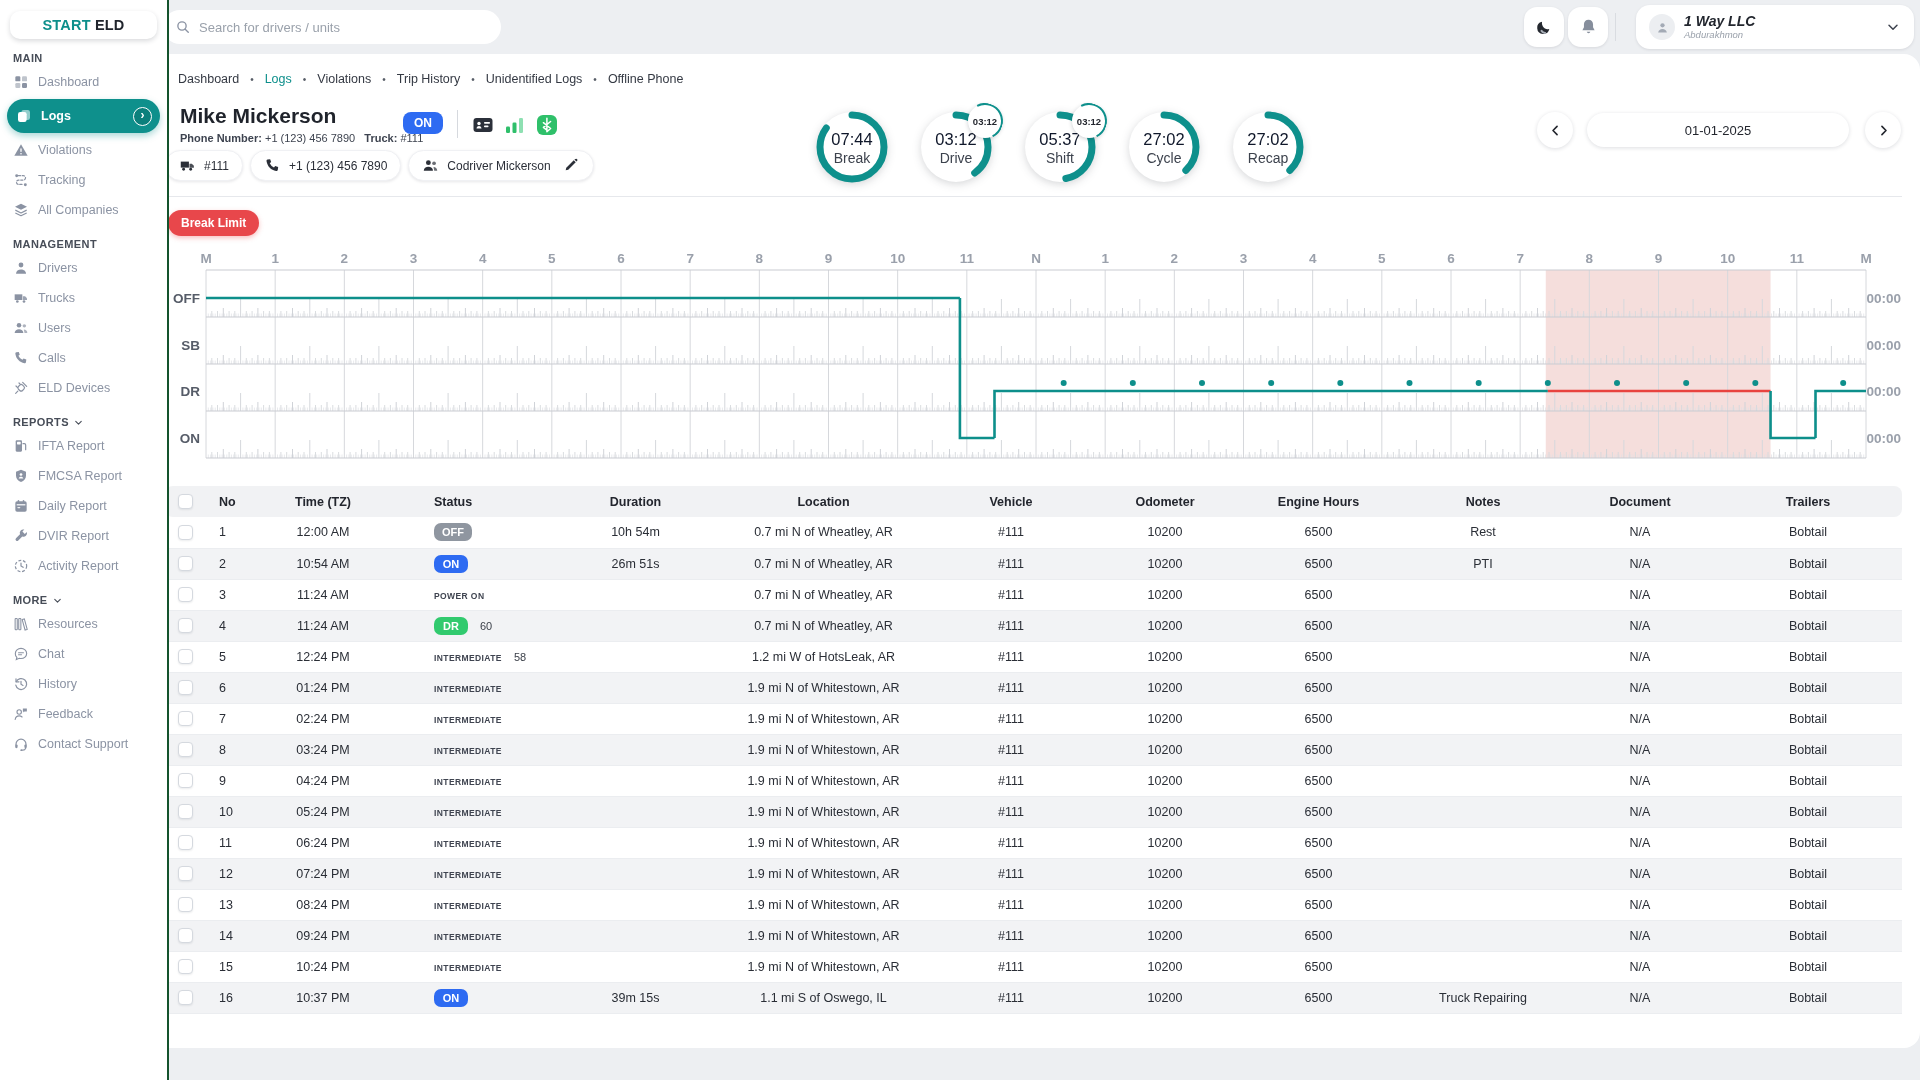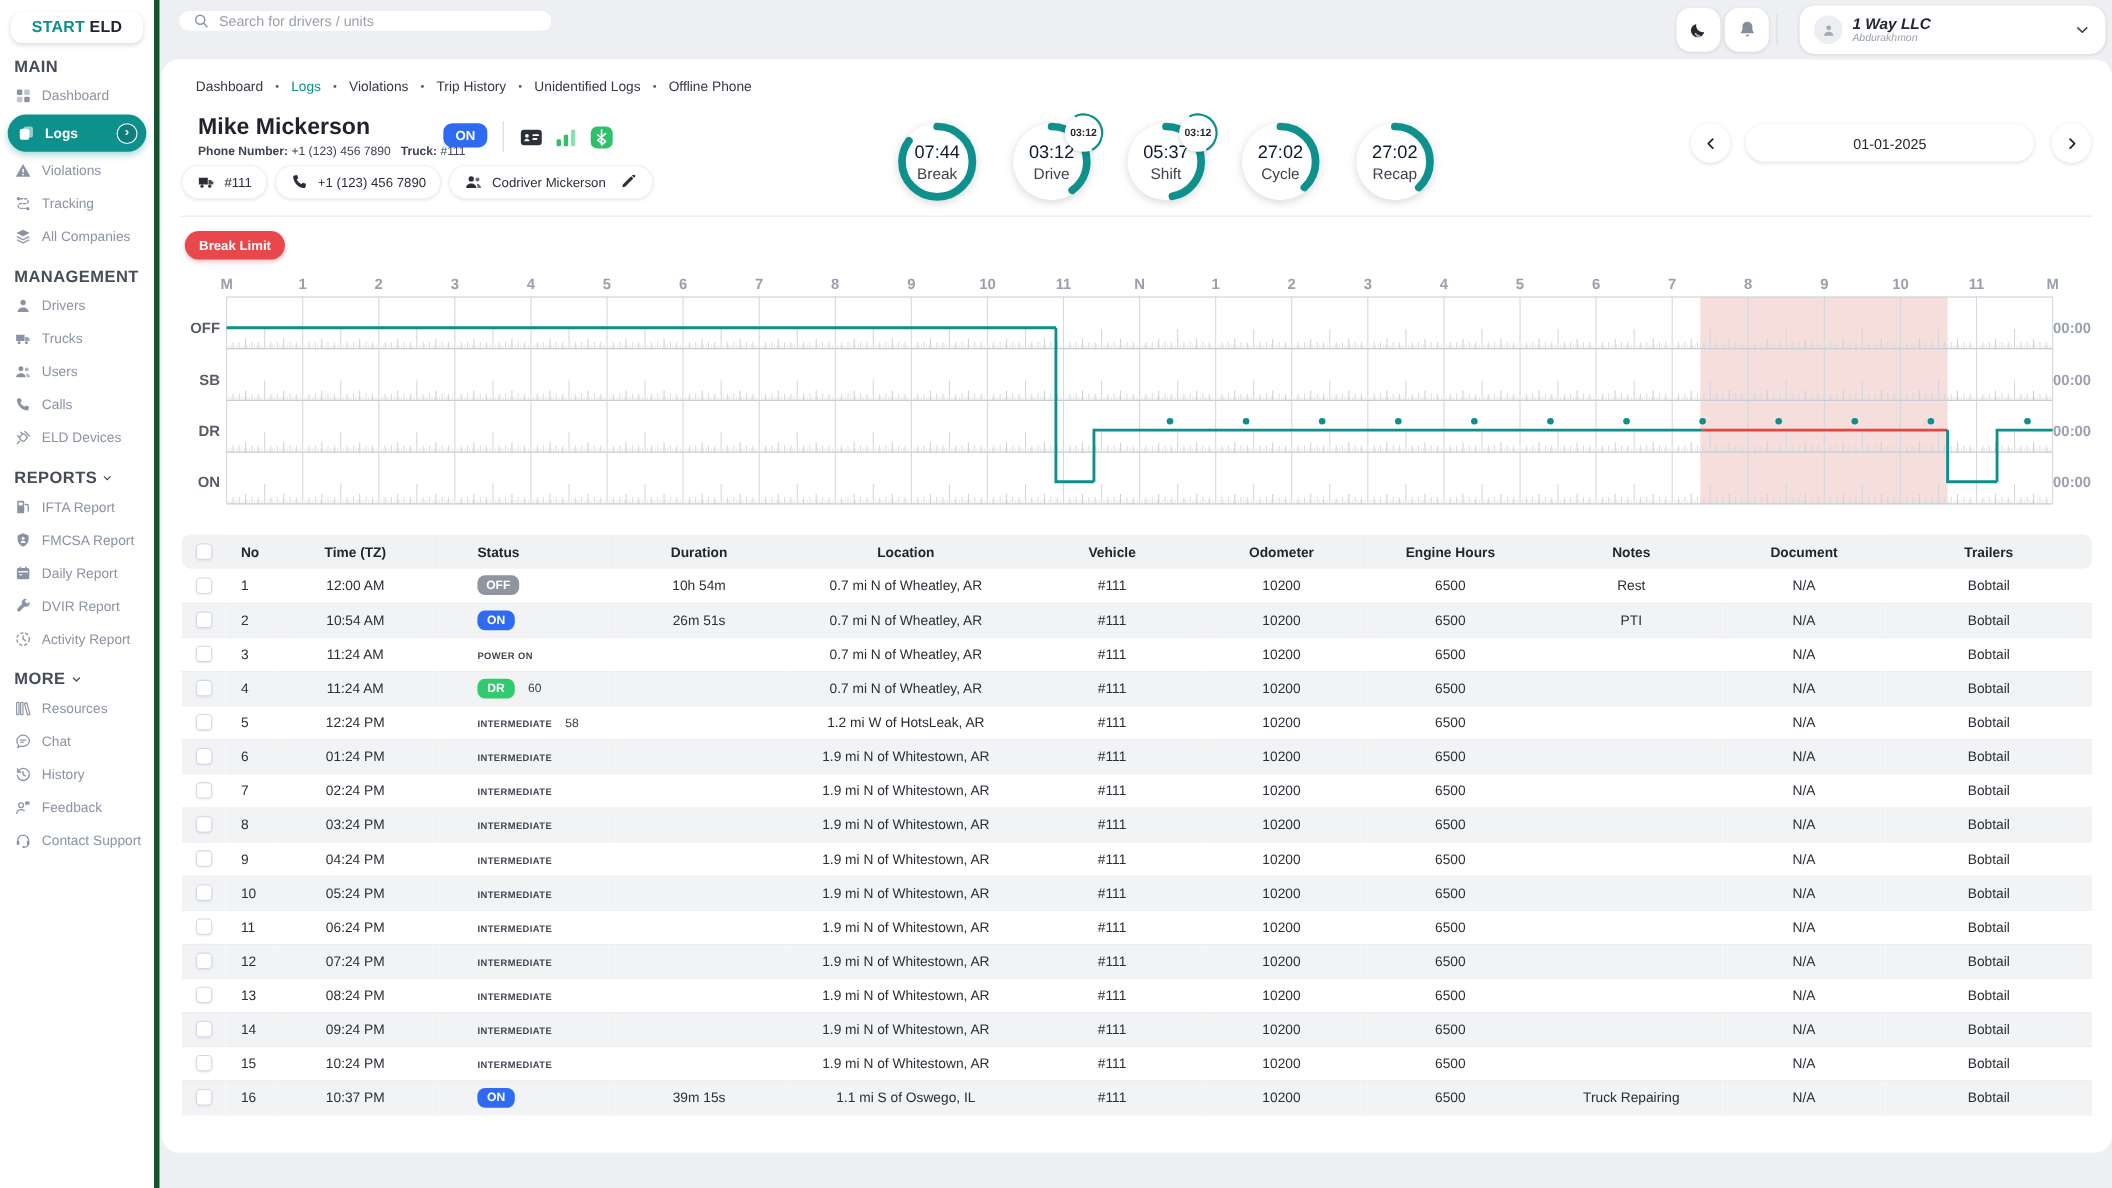"START ELD" .sidebar { border-right: 5px solid #14532d -> 2px solid #14532d; width: 145px -> 169px }
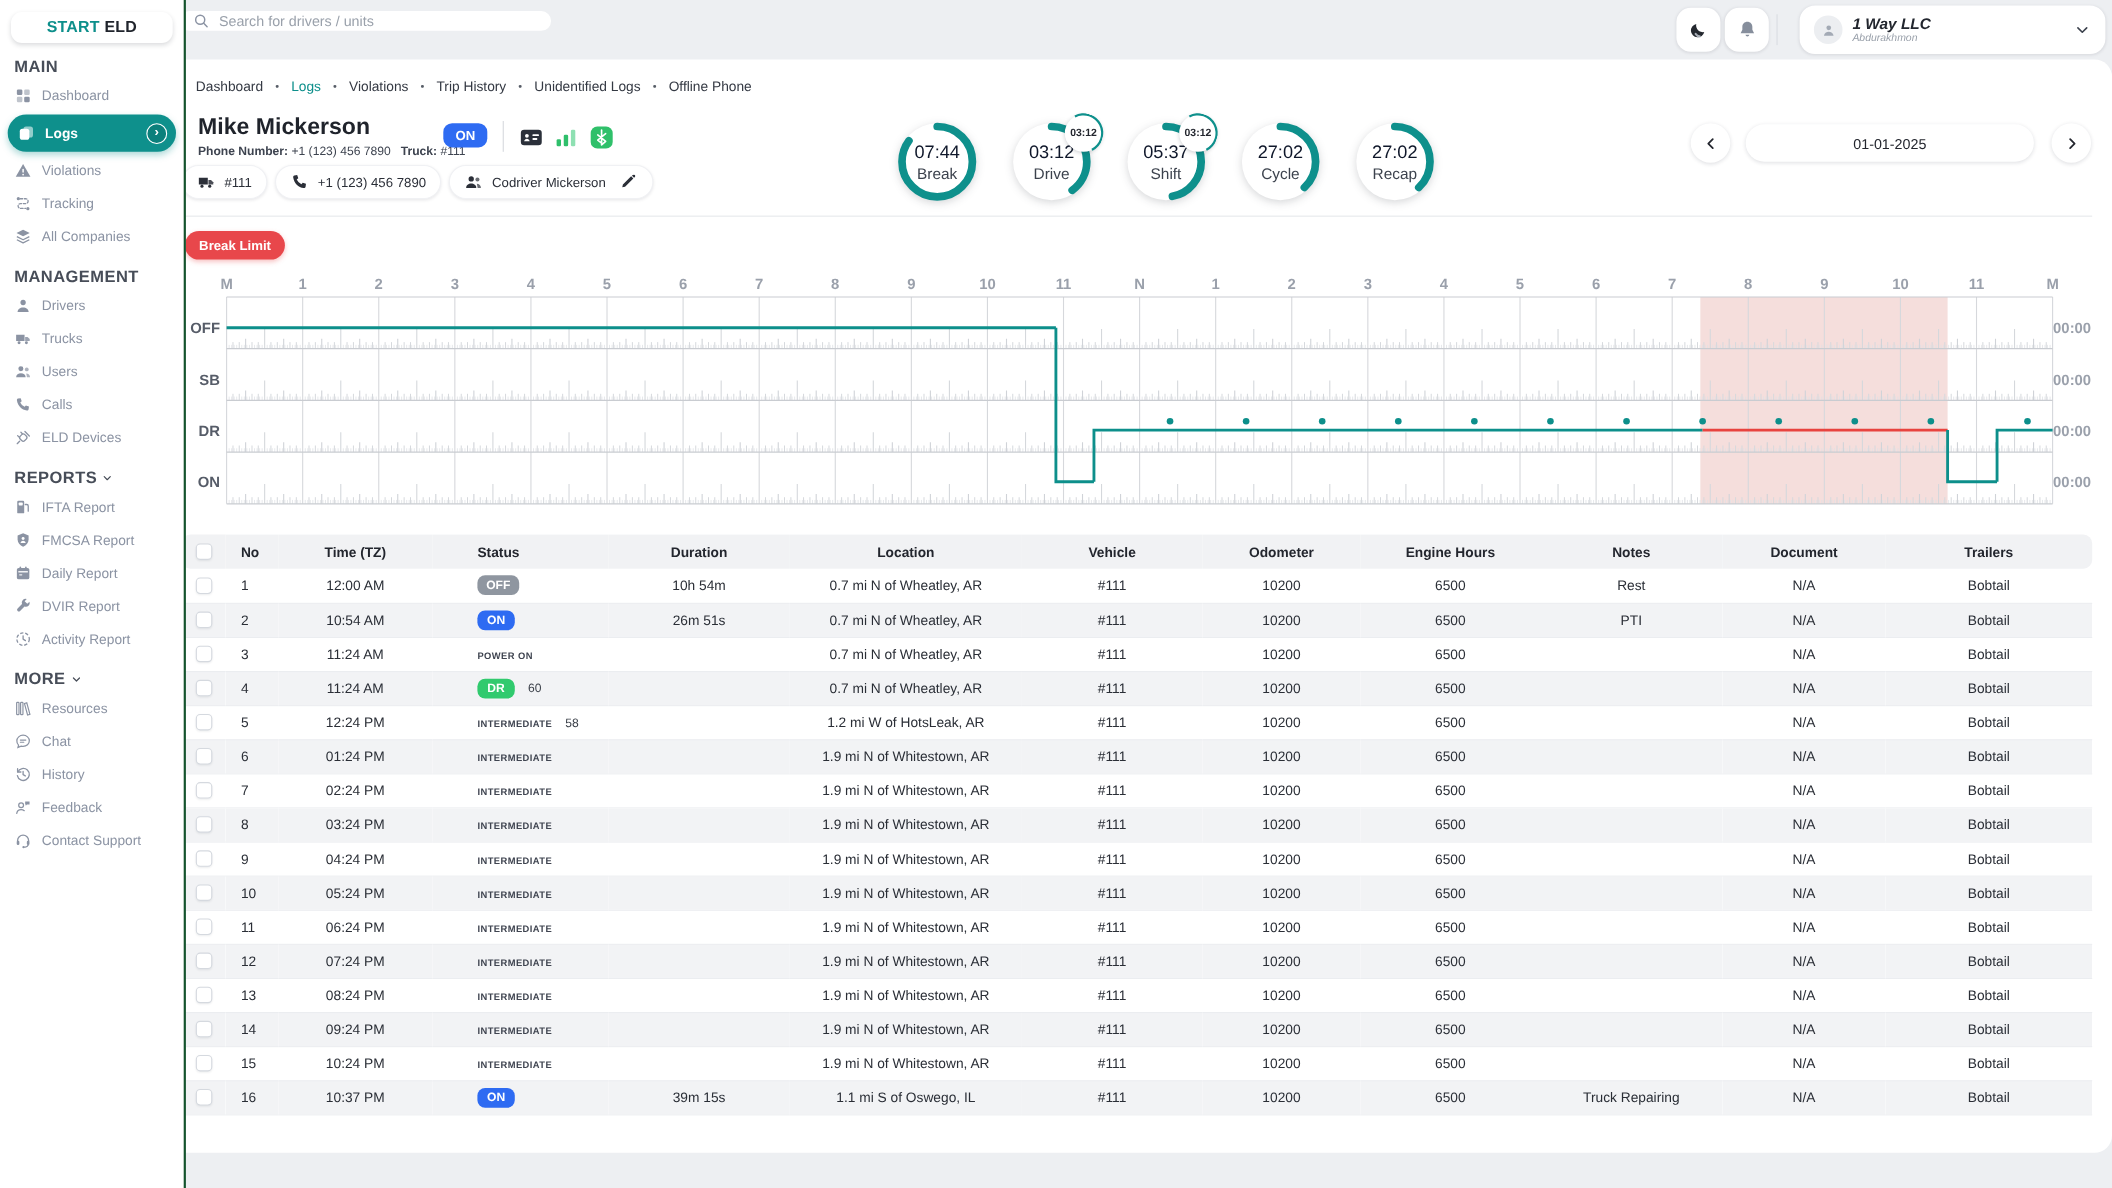"Search for drivers / units" .search { height: 18px -> 34px }
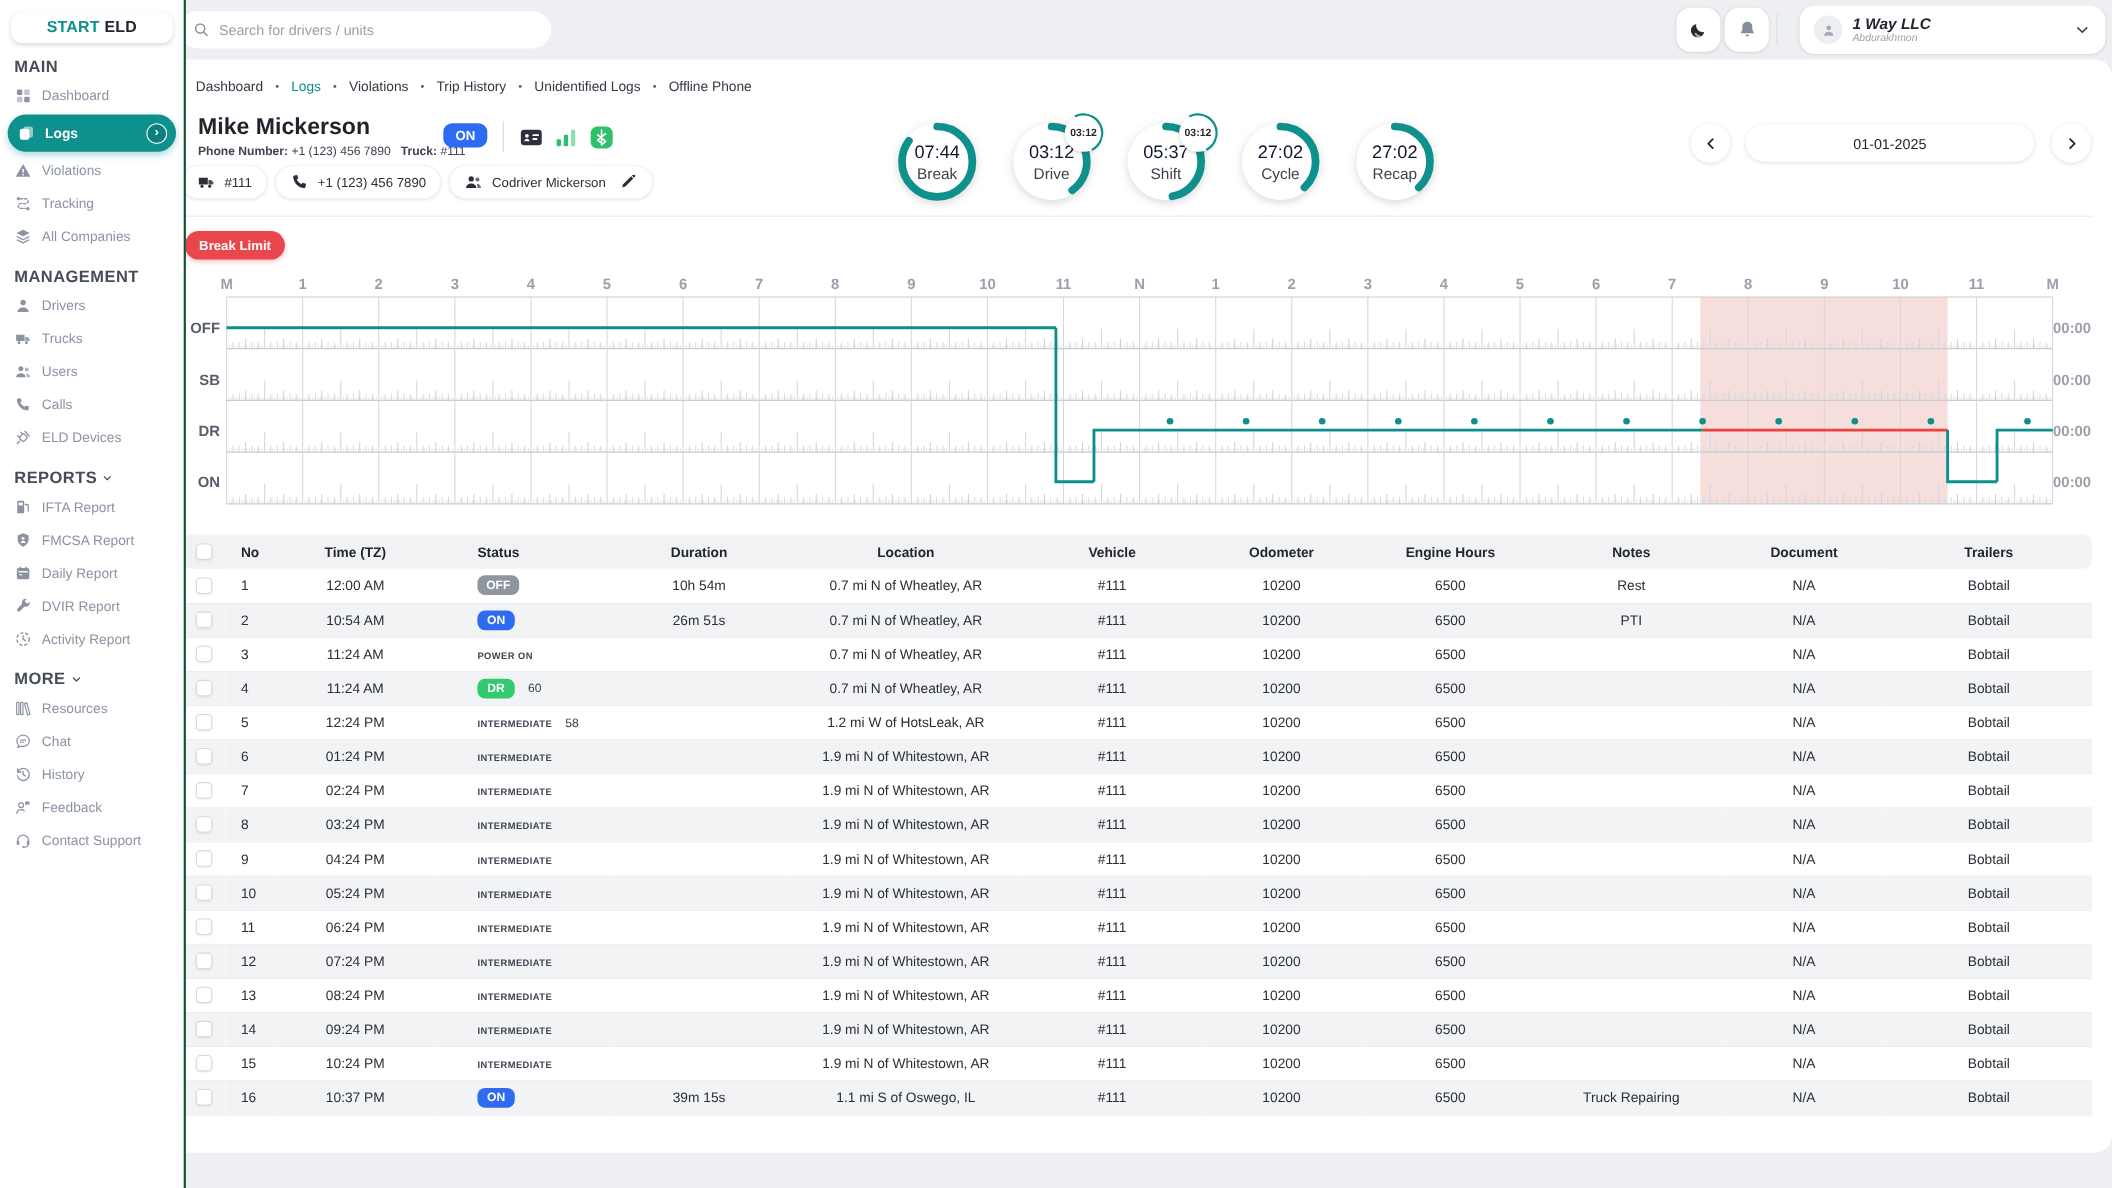"MAIN" .sec-label { font-size: 15px -> 11px }
